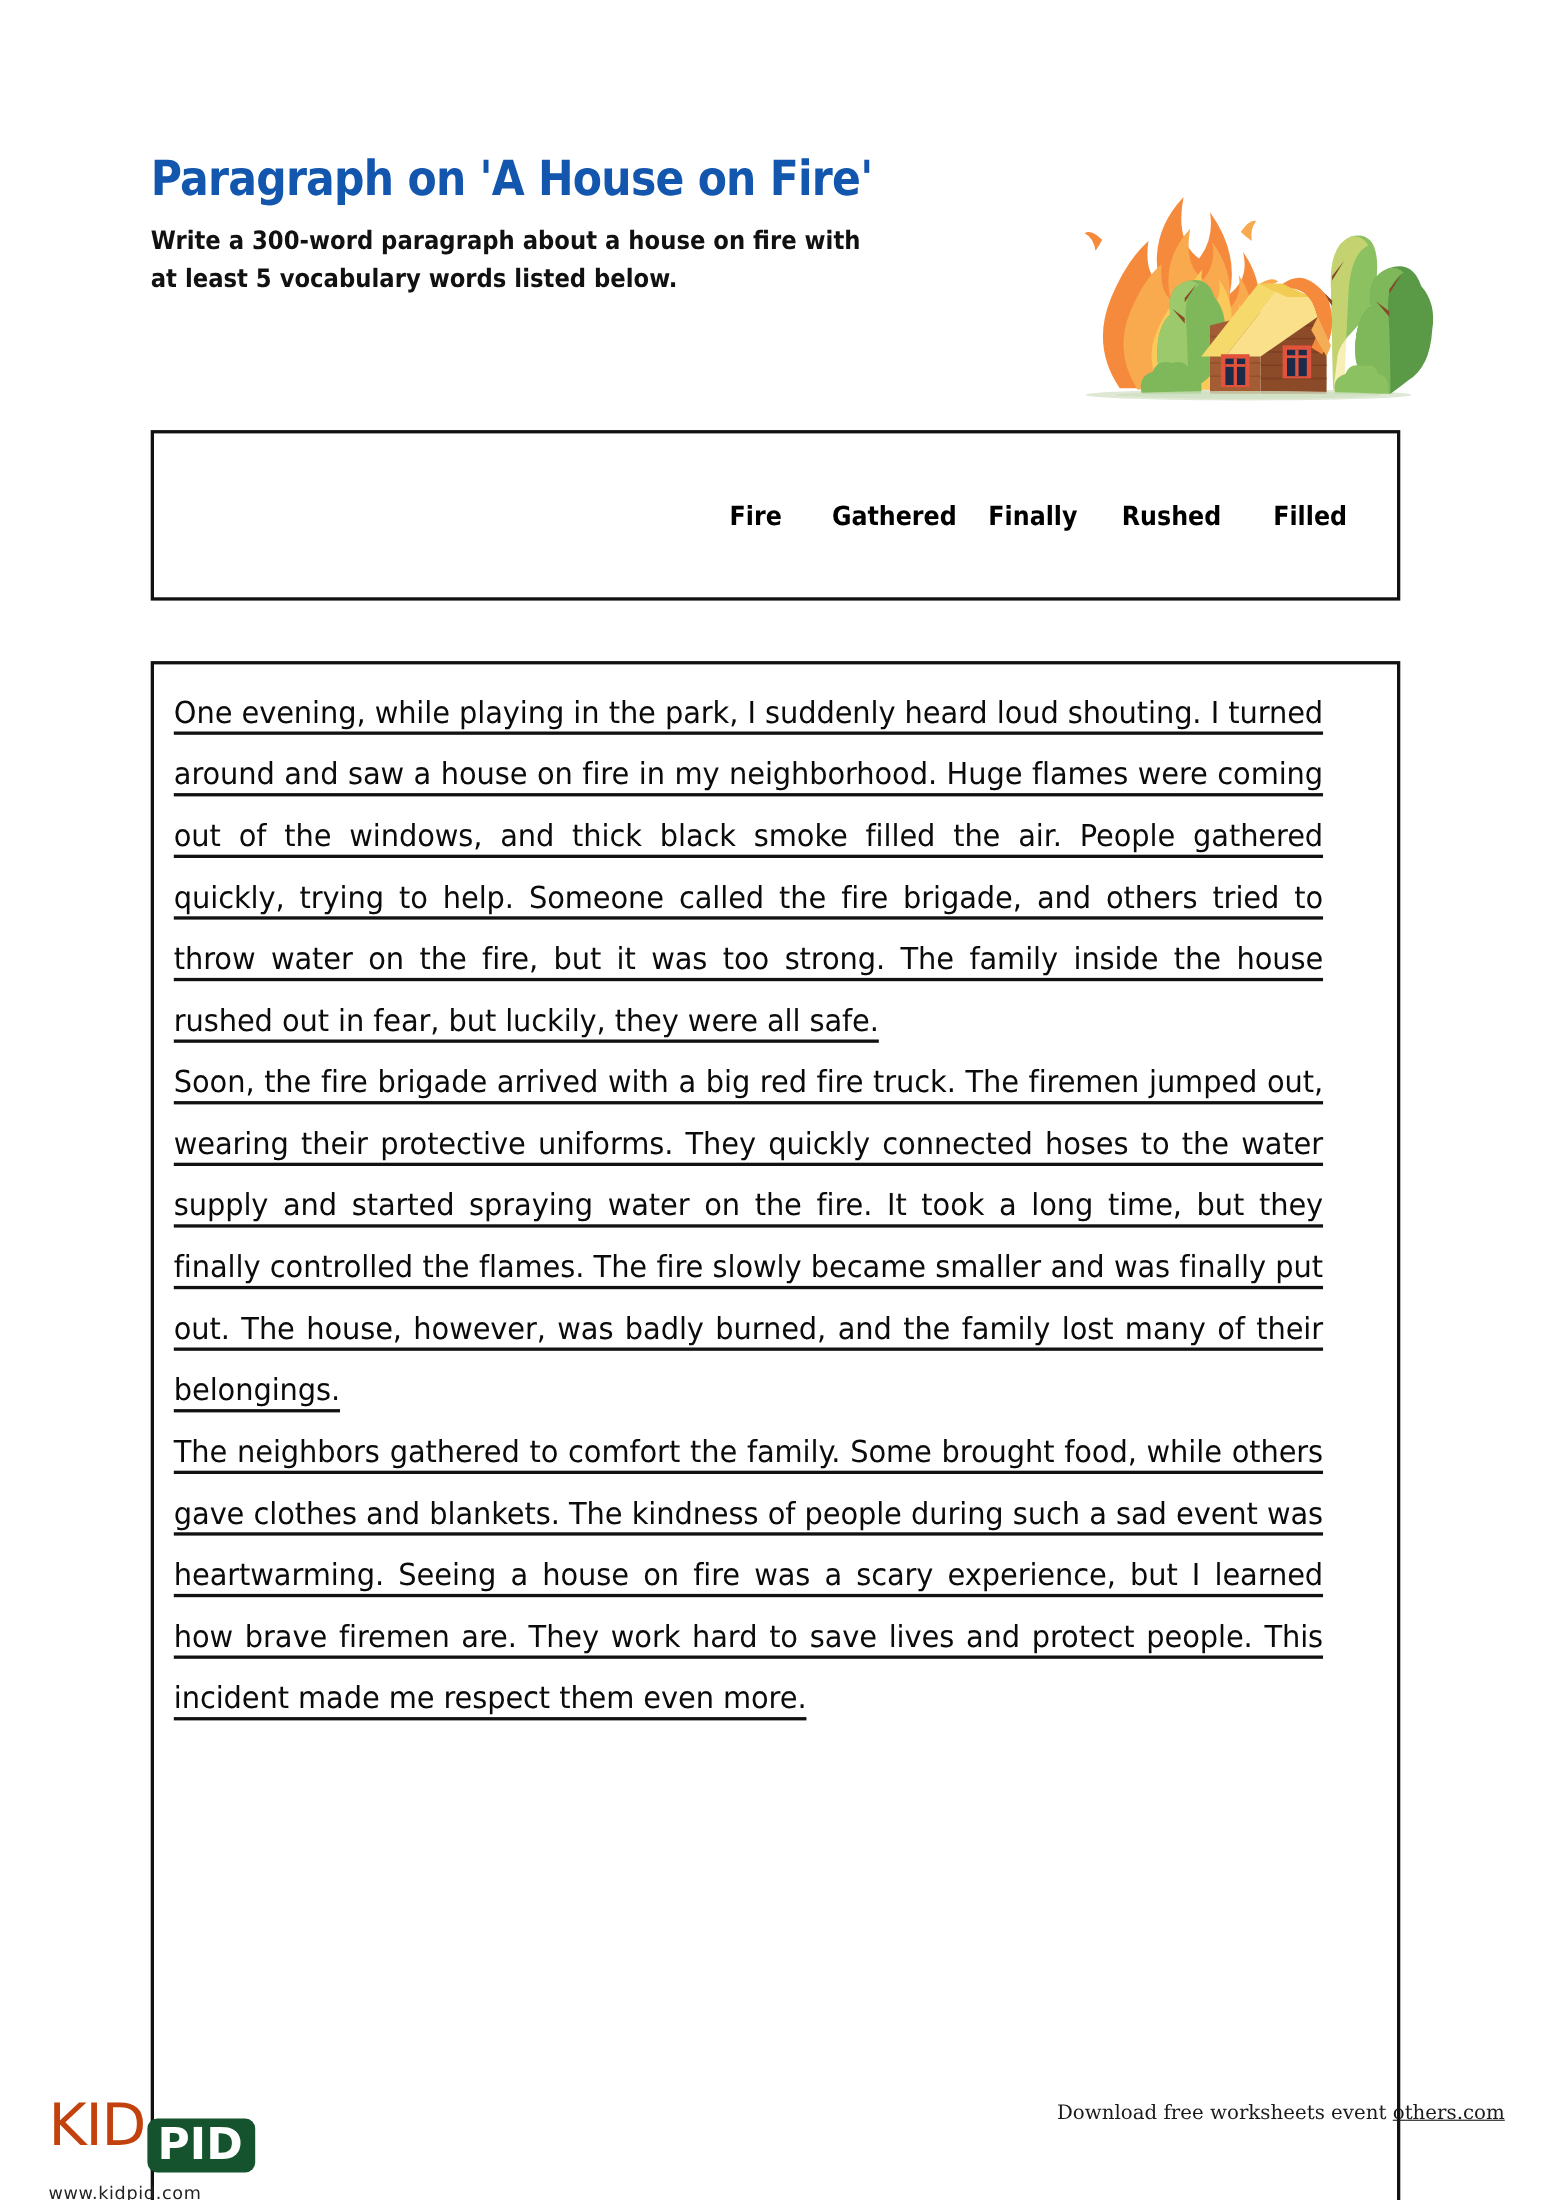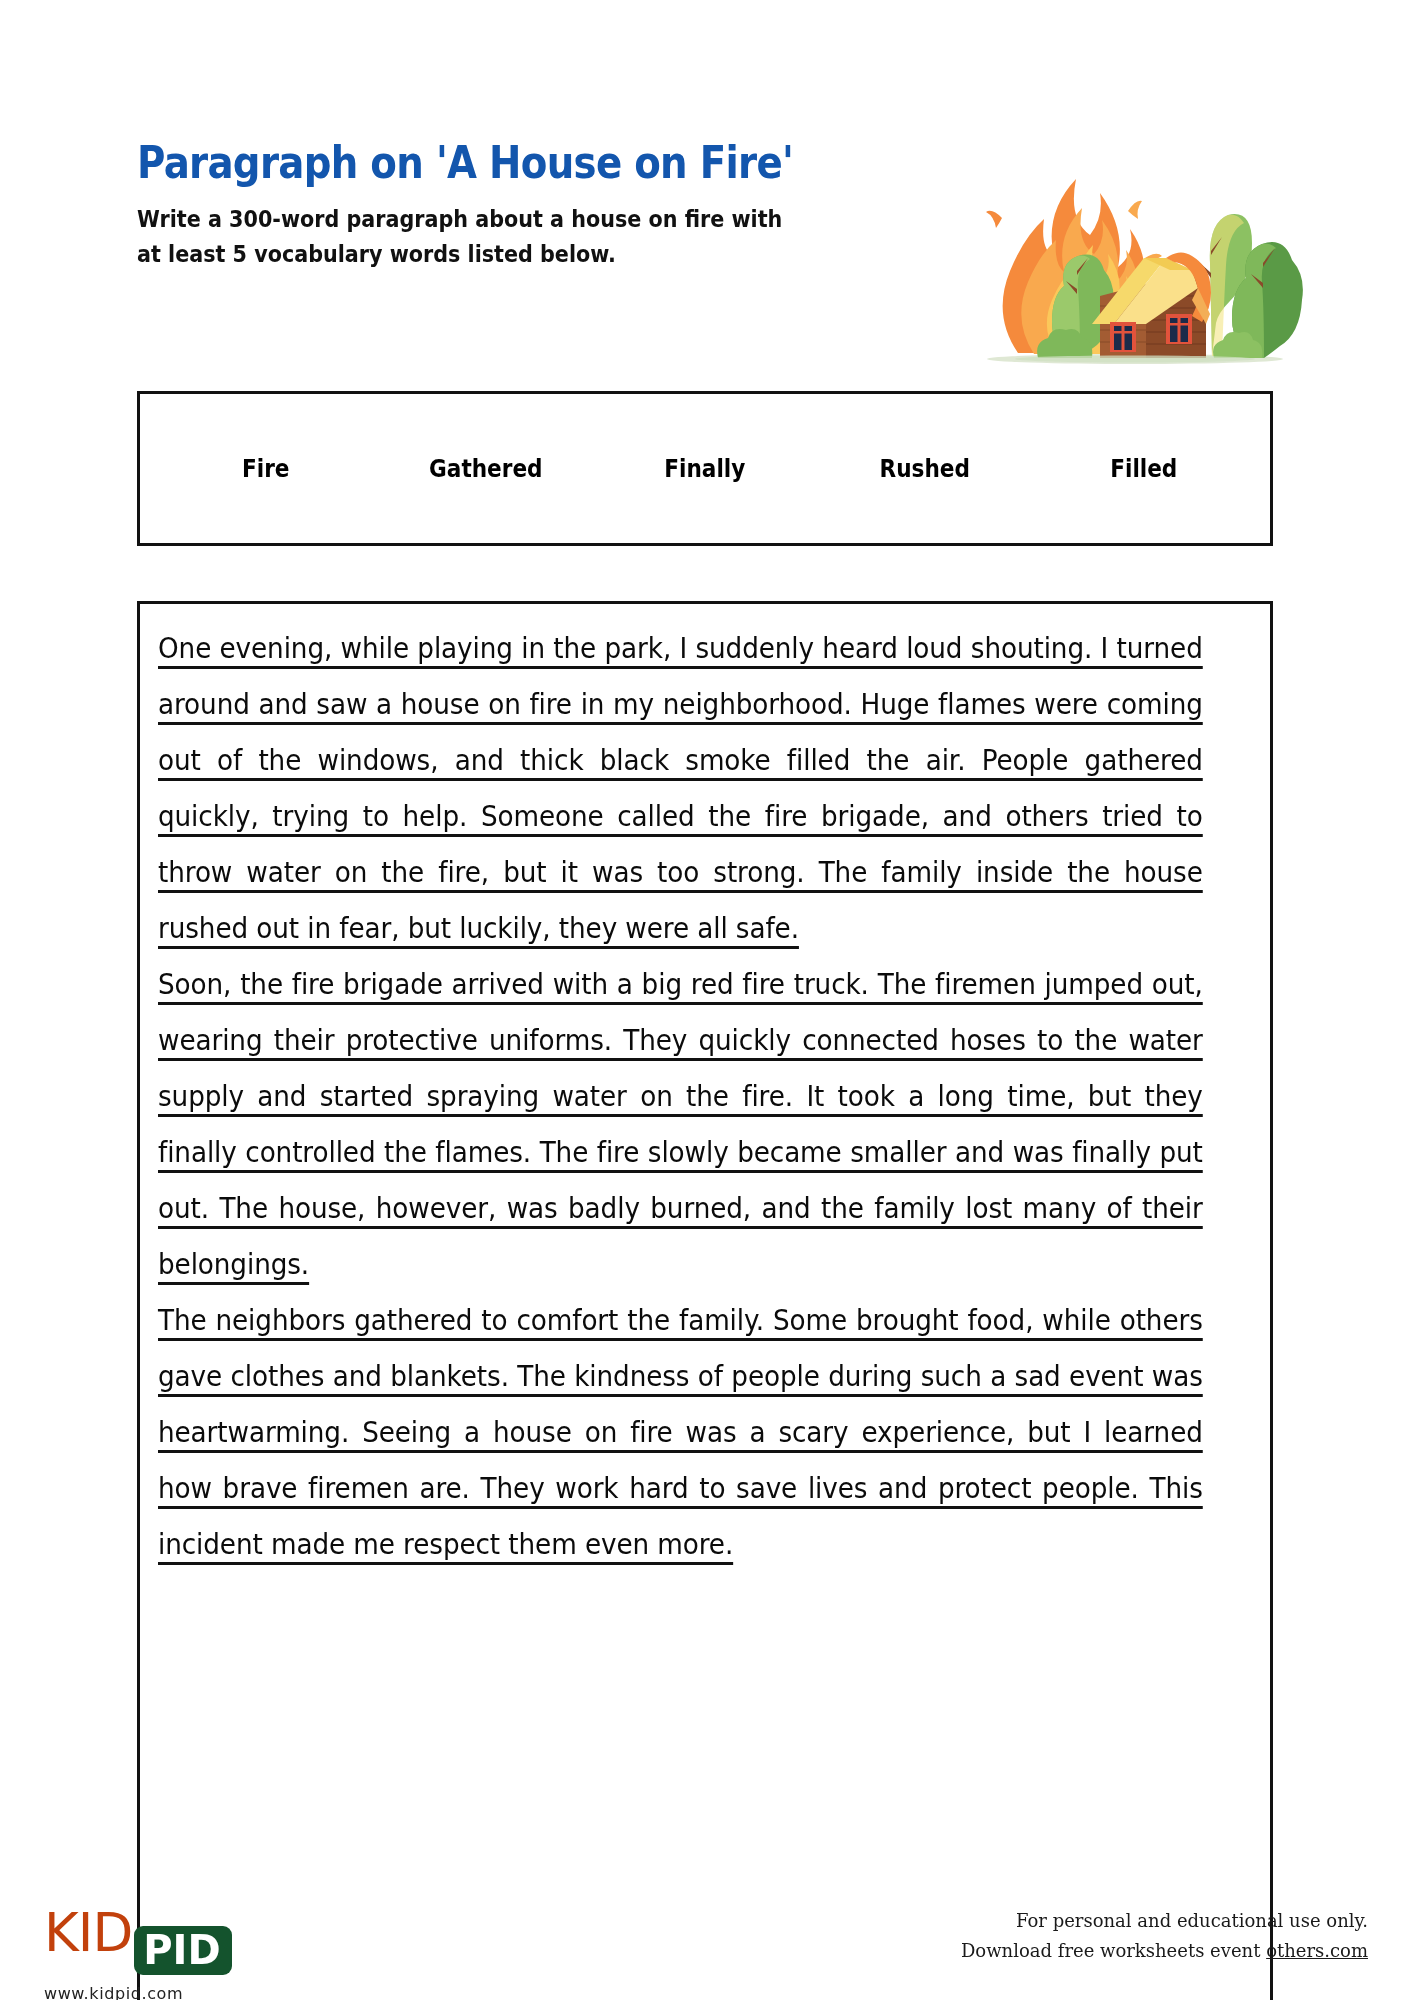"Fire" .vocab-grid { align-items: none -> flex-end }
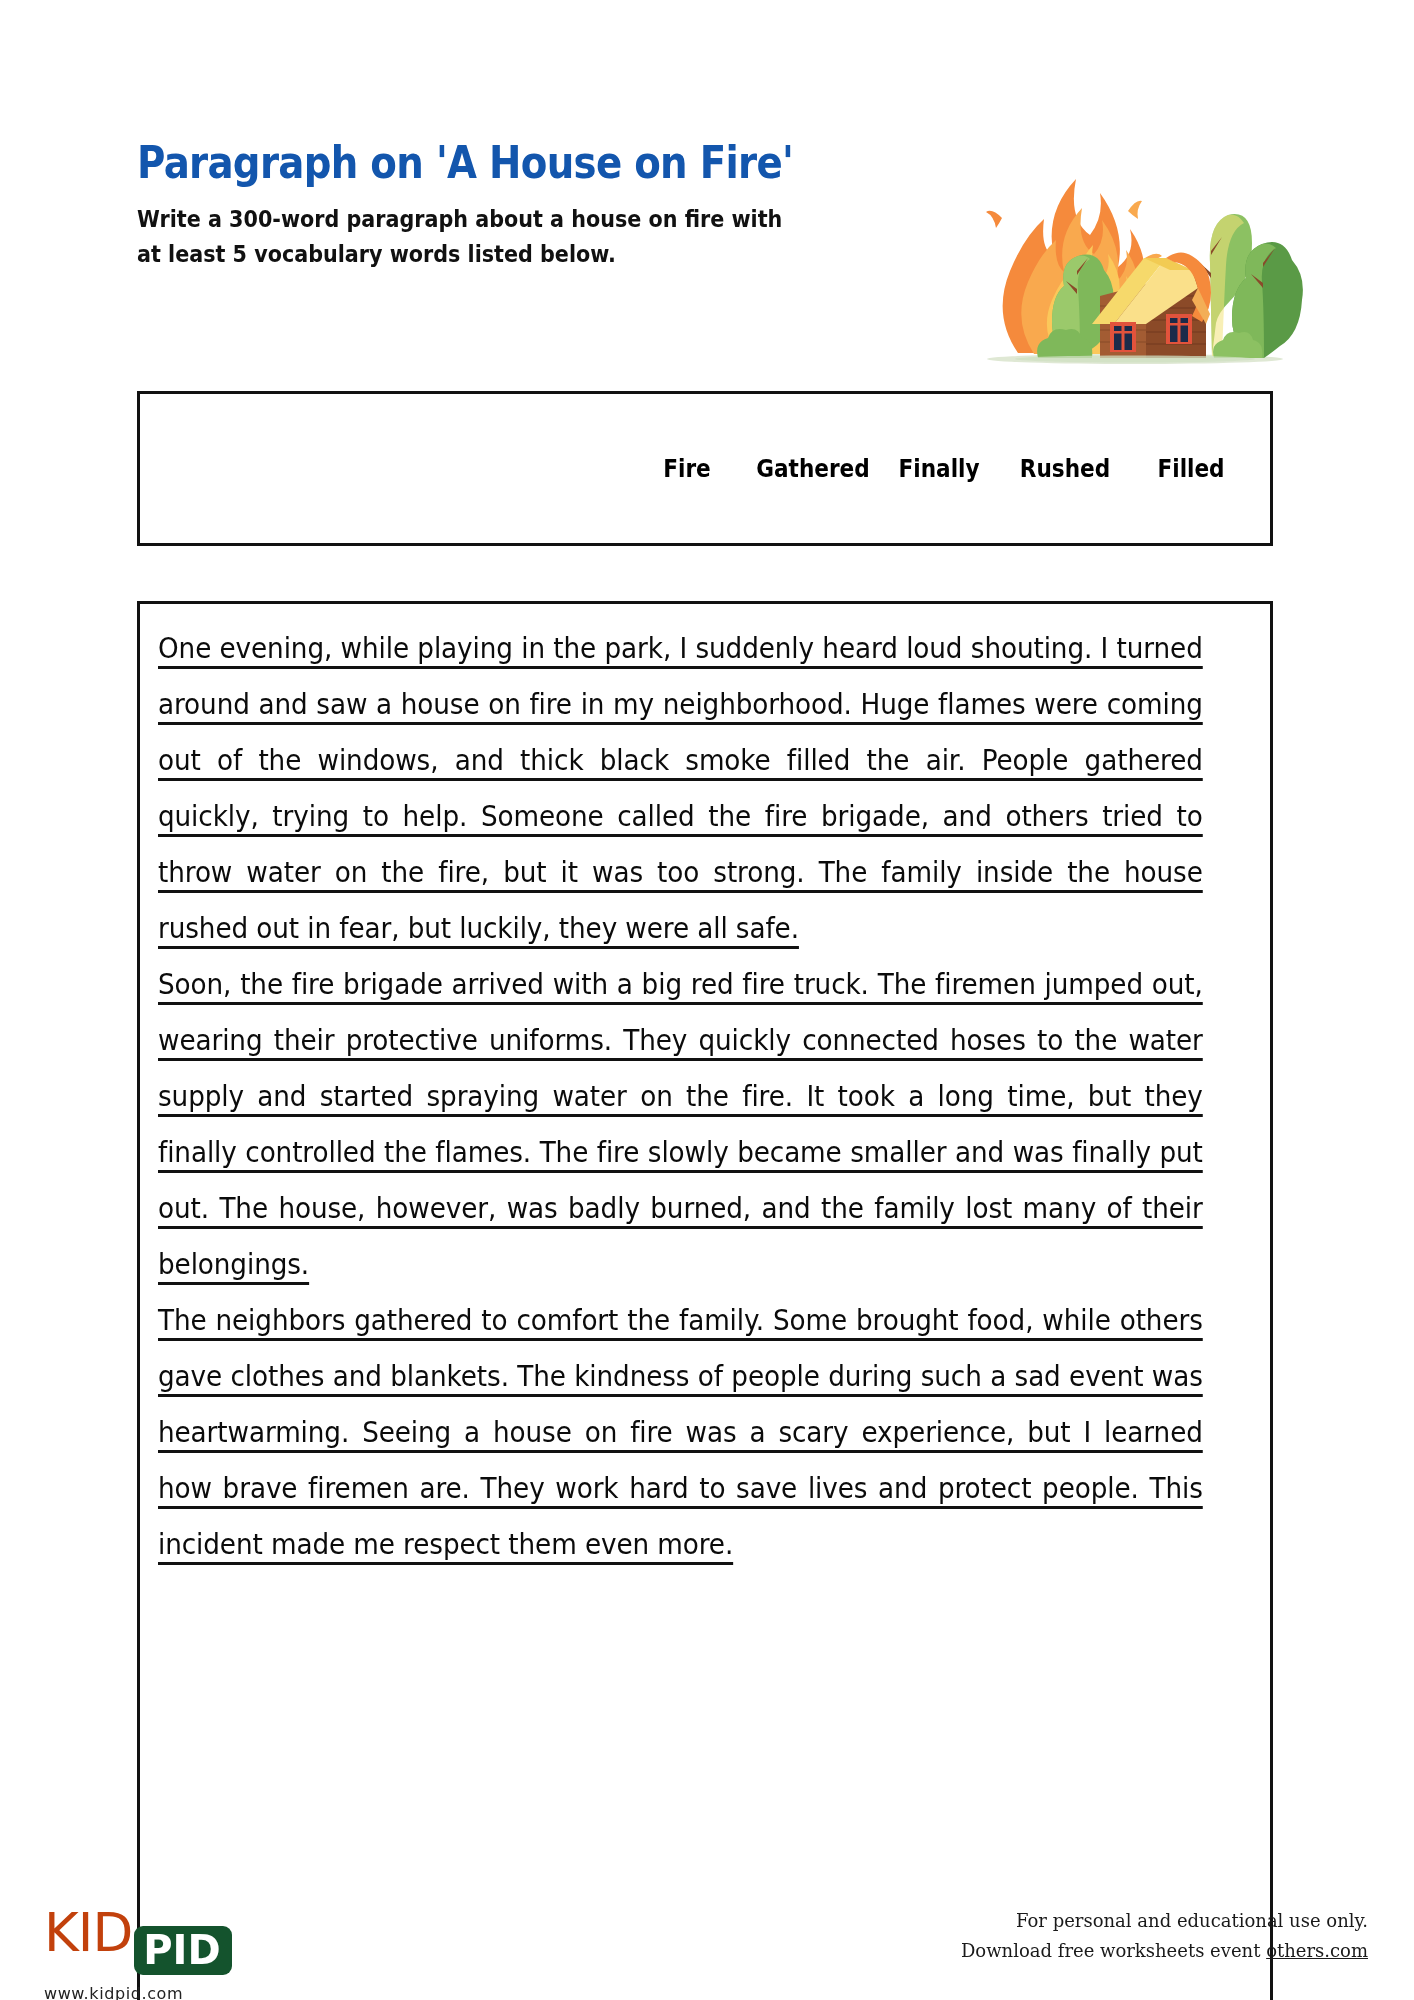"For personal and educational use" span.line { html: <span>For personal and educational use only.</span> -> none }
